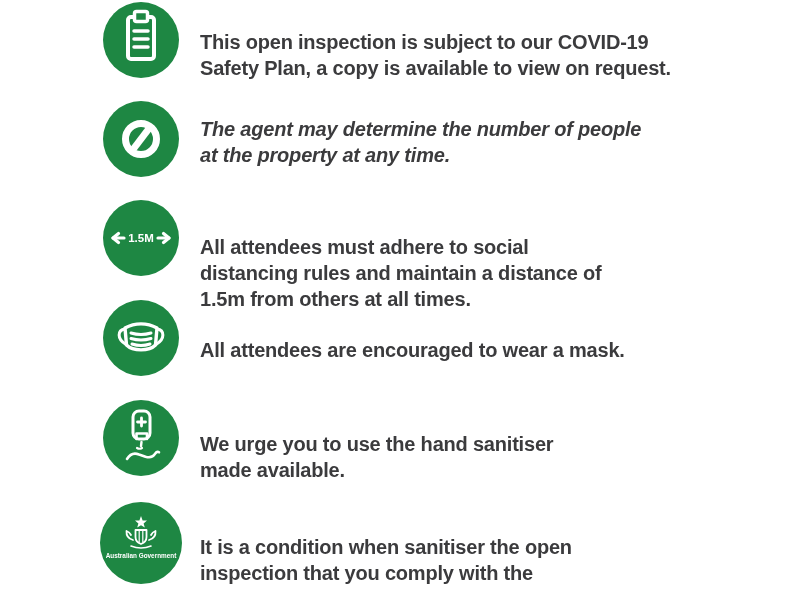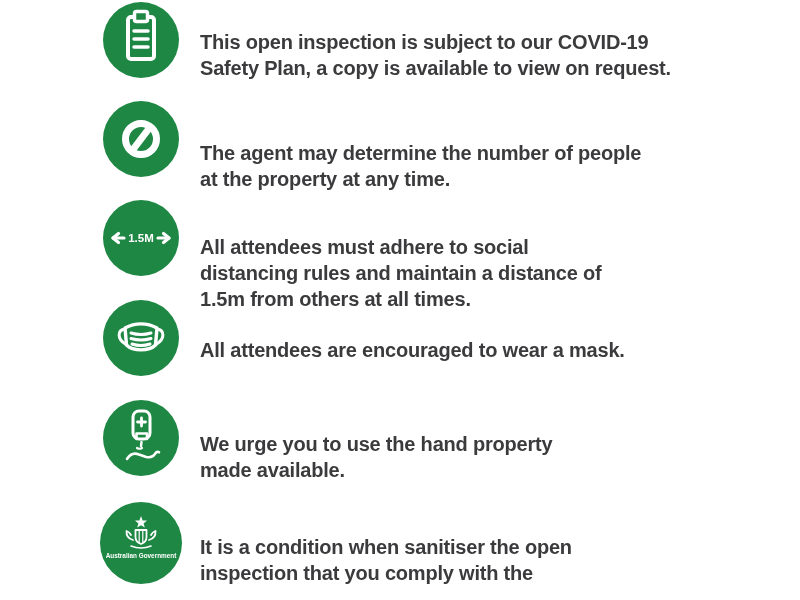"The agent may determine the" p.blurb { font-style: none -> italic; top: 120px -> 96px }
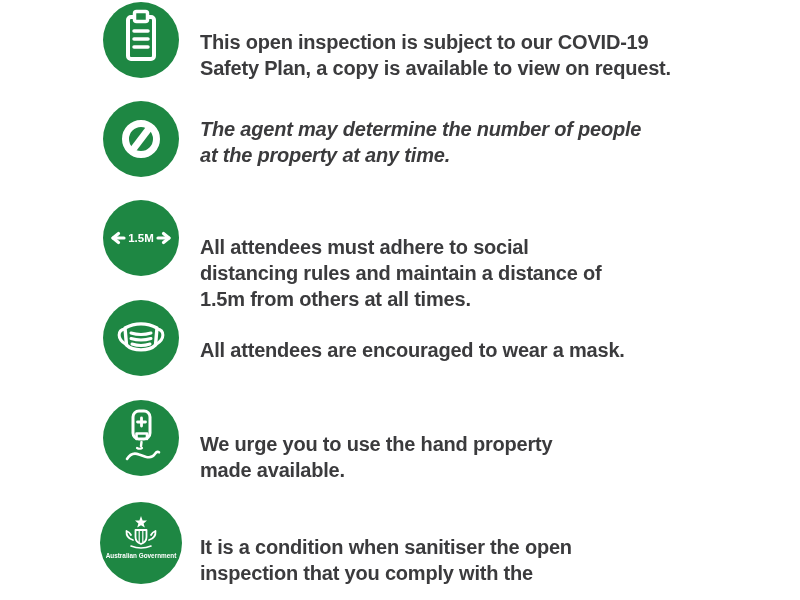"We urge you to use" p.blurb { text: property -> sanitiser }
